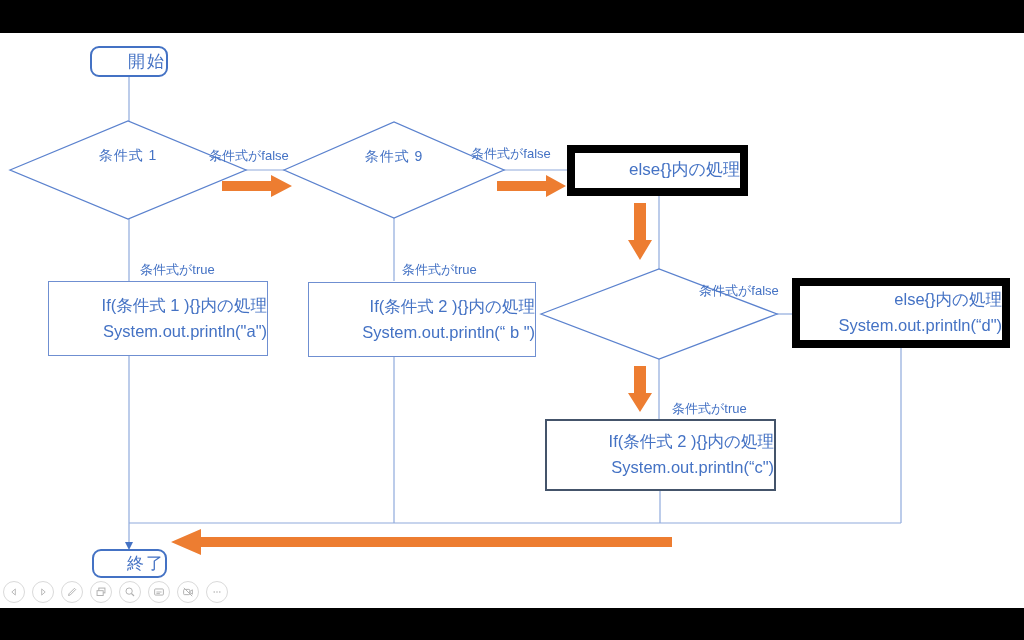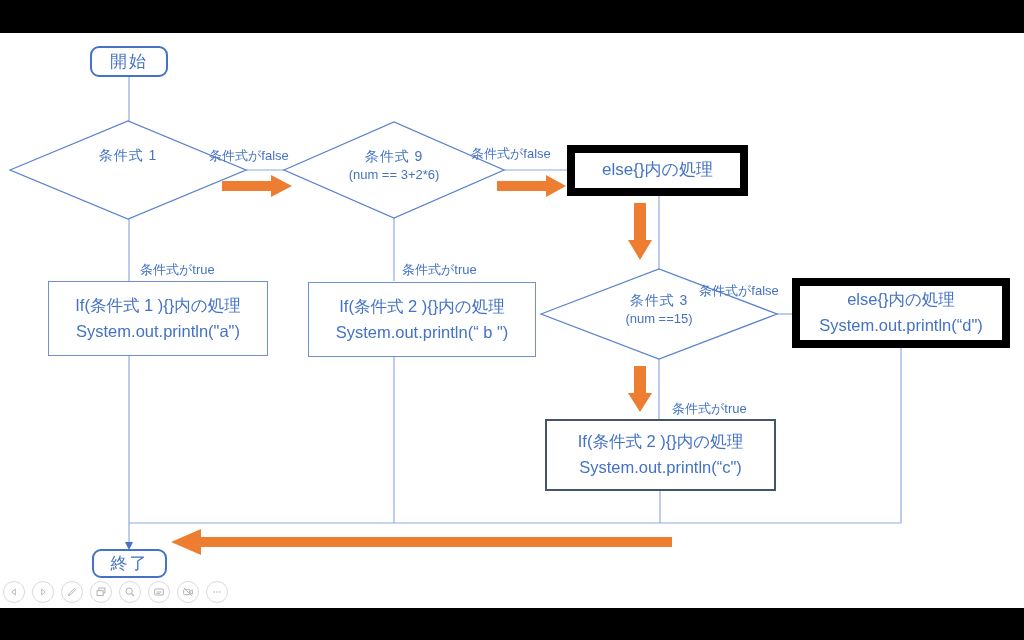"開始" .node { align-items: center -> flex-end }
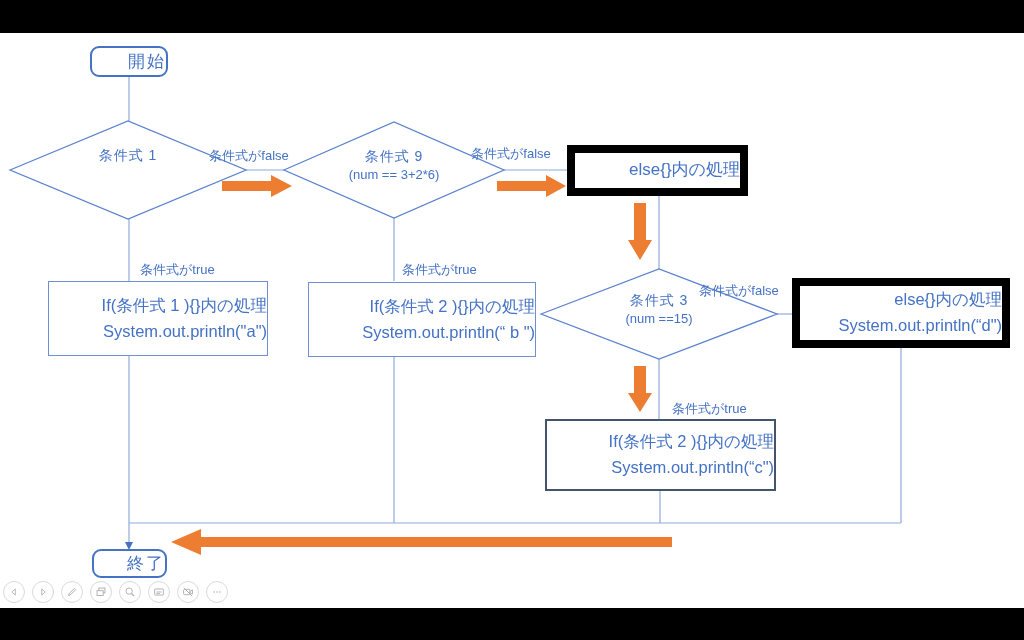"(num == 3+2*6)" div.s { html: <div>(num == 3+2*6)</div> -> none }
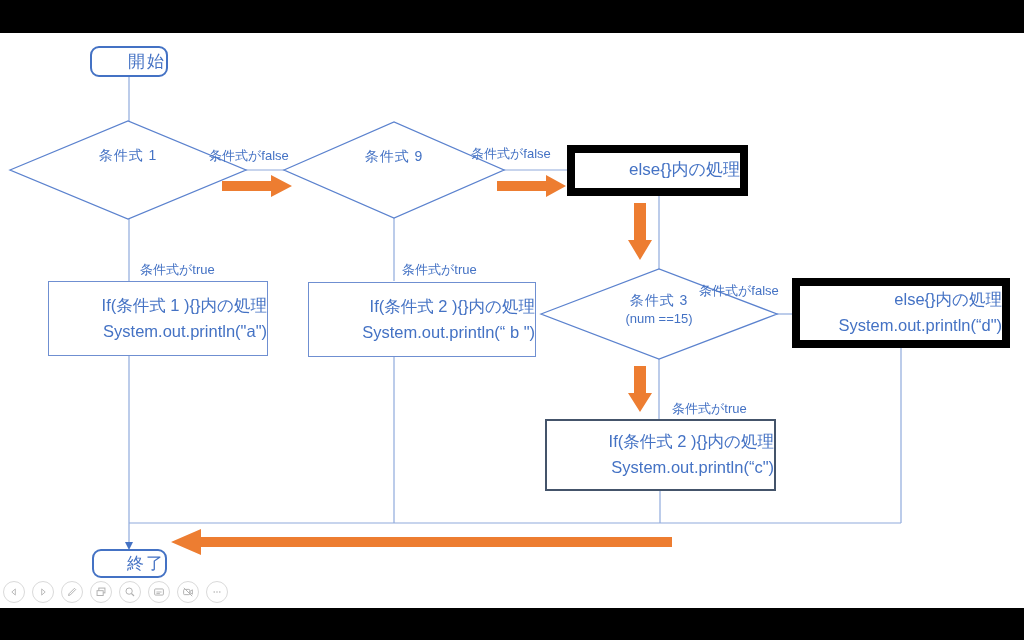"条件式 3" div.dtext { html: <div> <div>条件式 3</div> <div>(num ==15)</div> </div> -> none }
